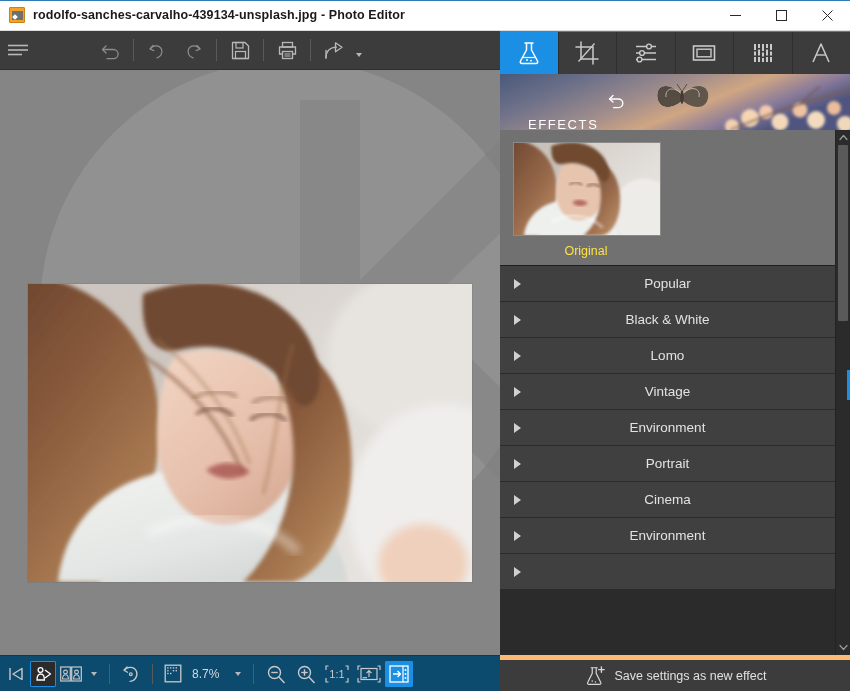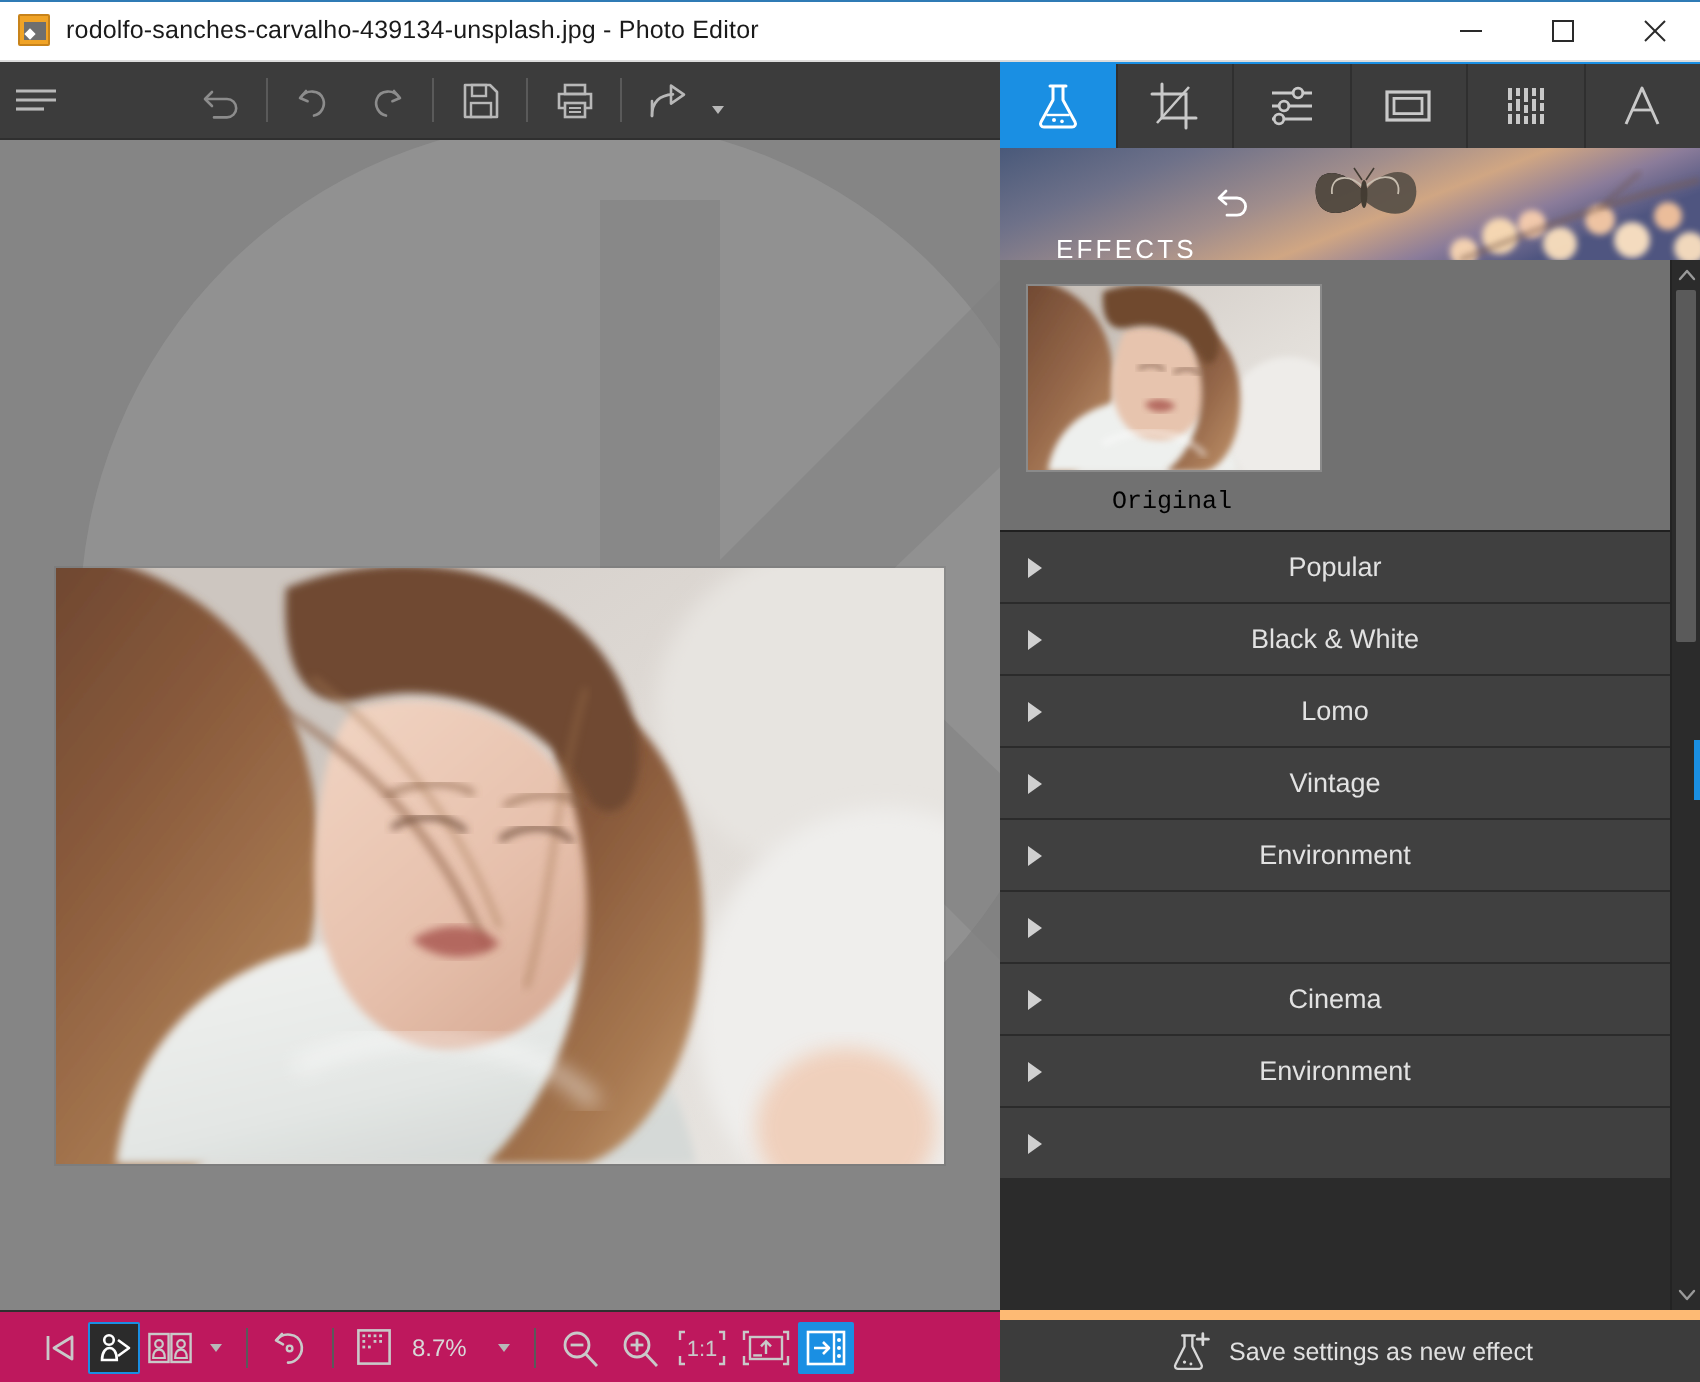"rodolfo-sanches-carvalho-439134-unsplash" .title-text { font-weight: none -> bold }
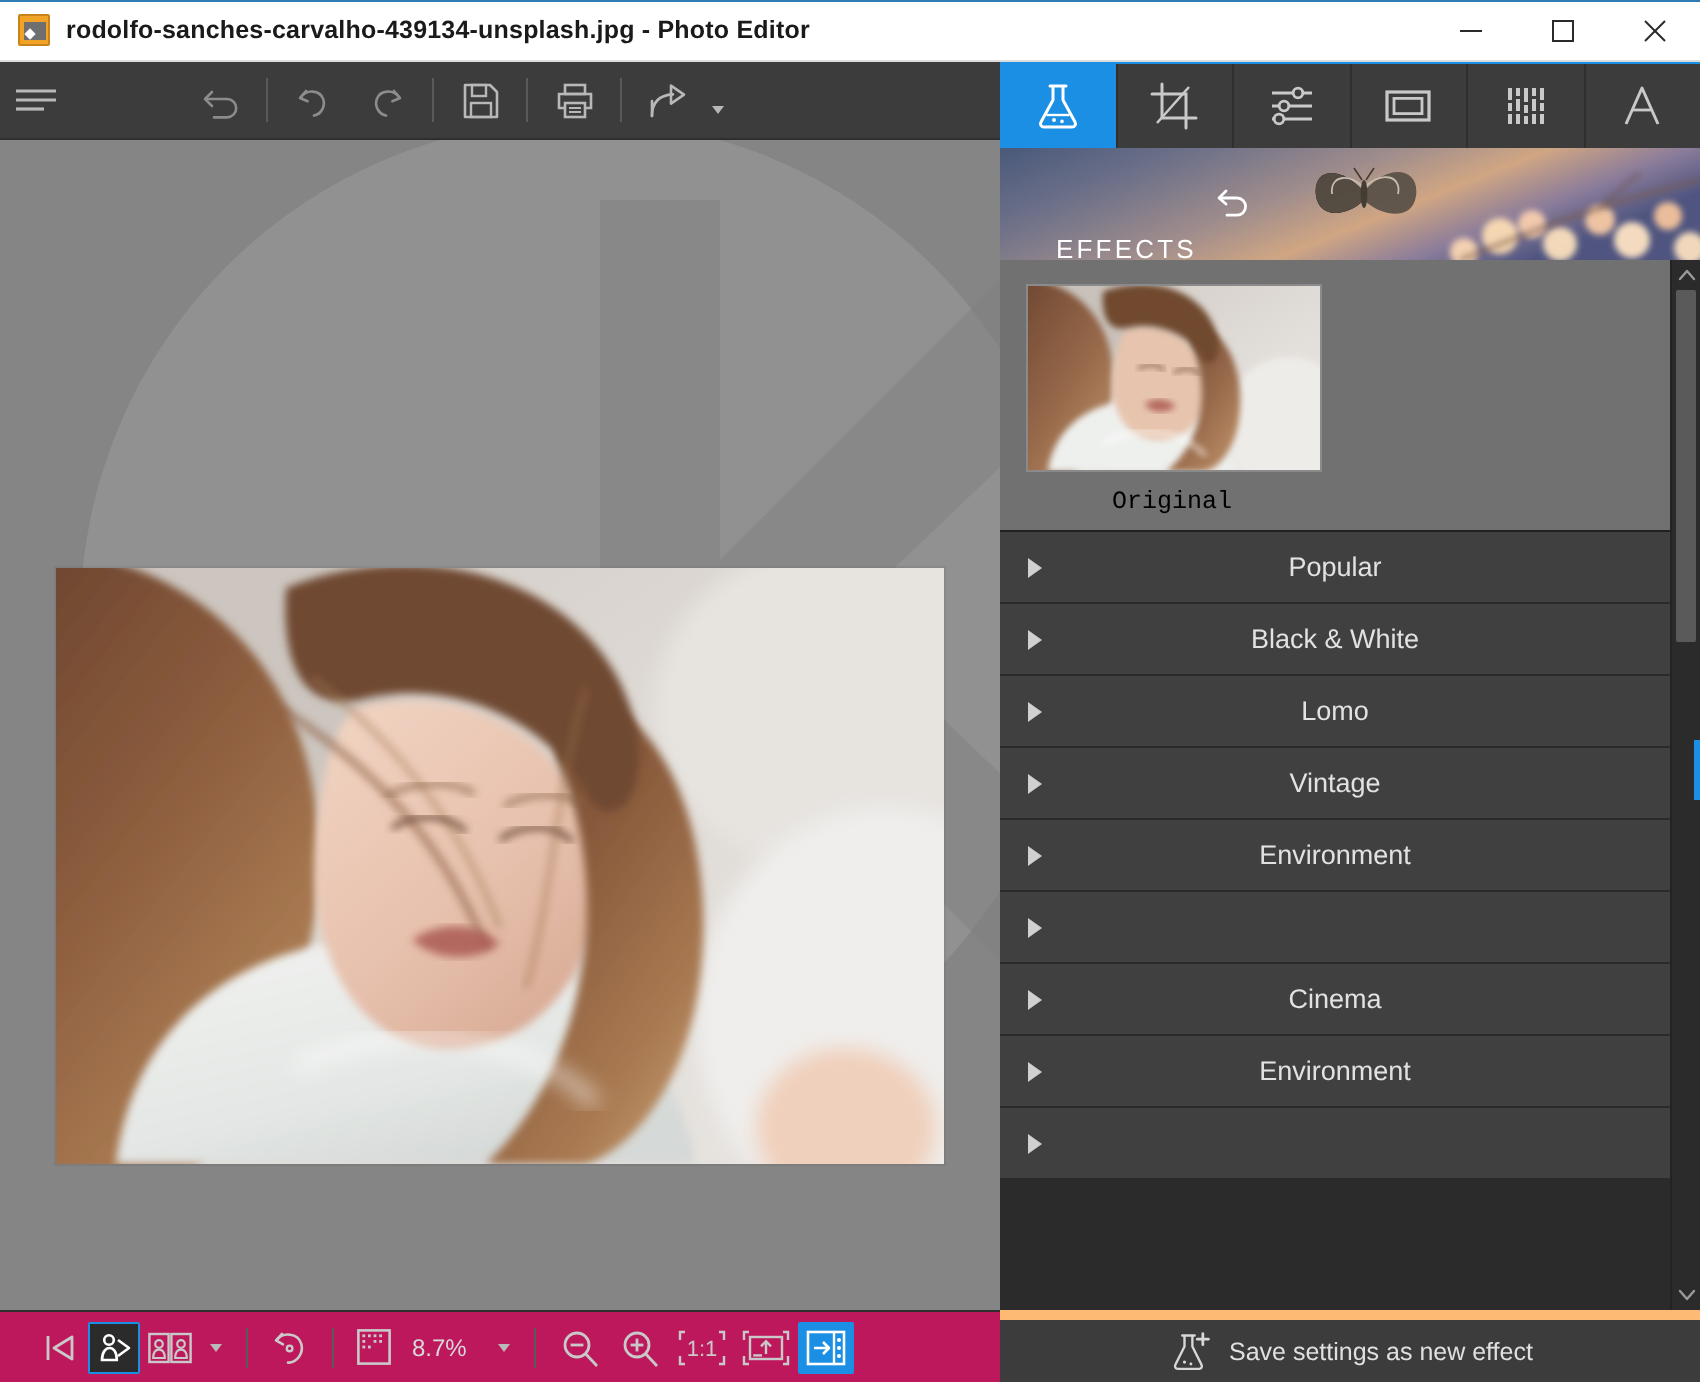"Original" .orig-label { color: #000000 -> #fde047; font-family: Liberation Mono, monospace -> none }
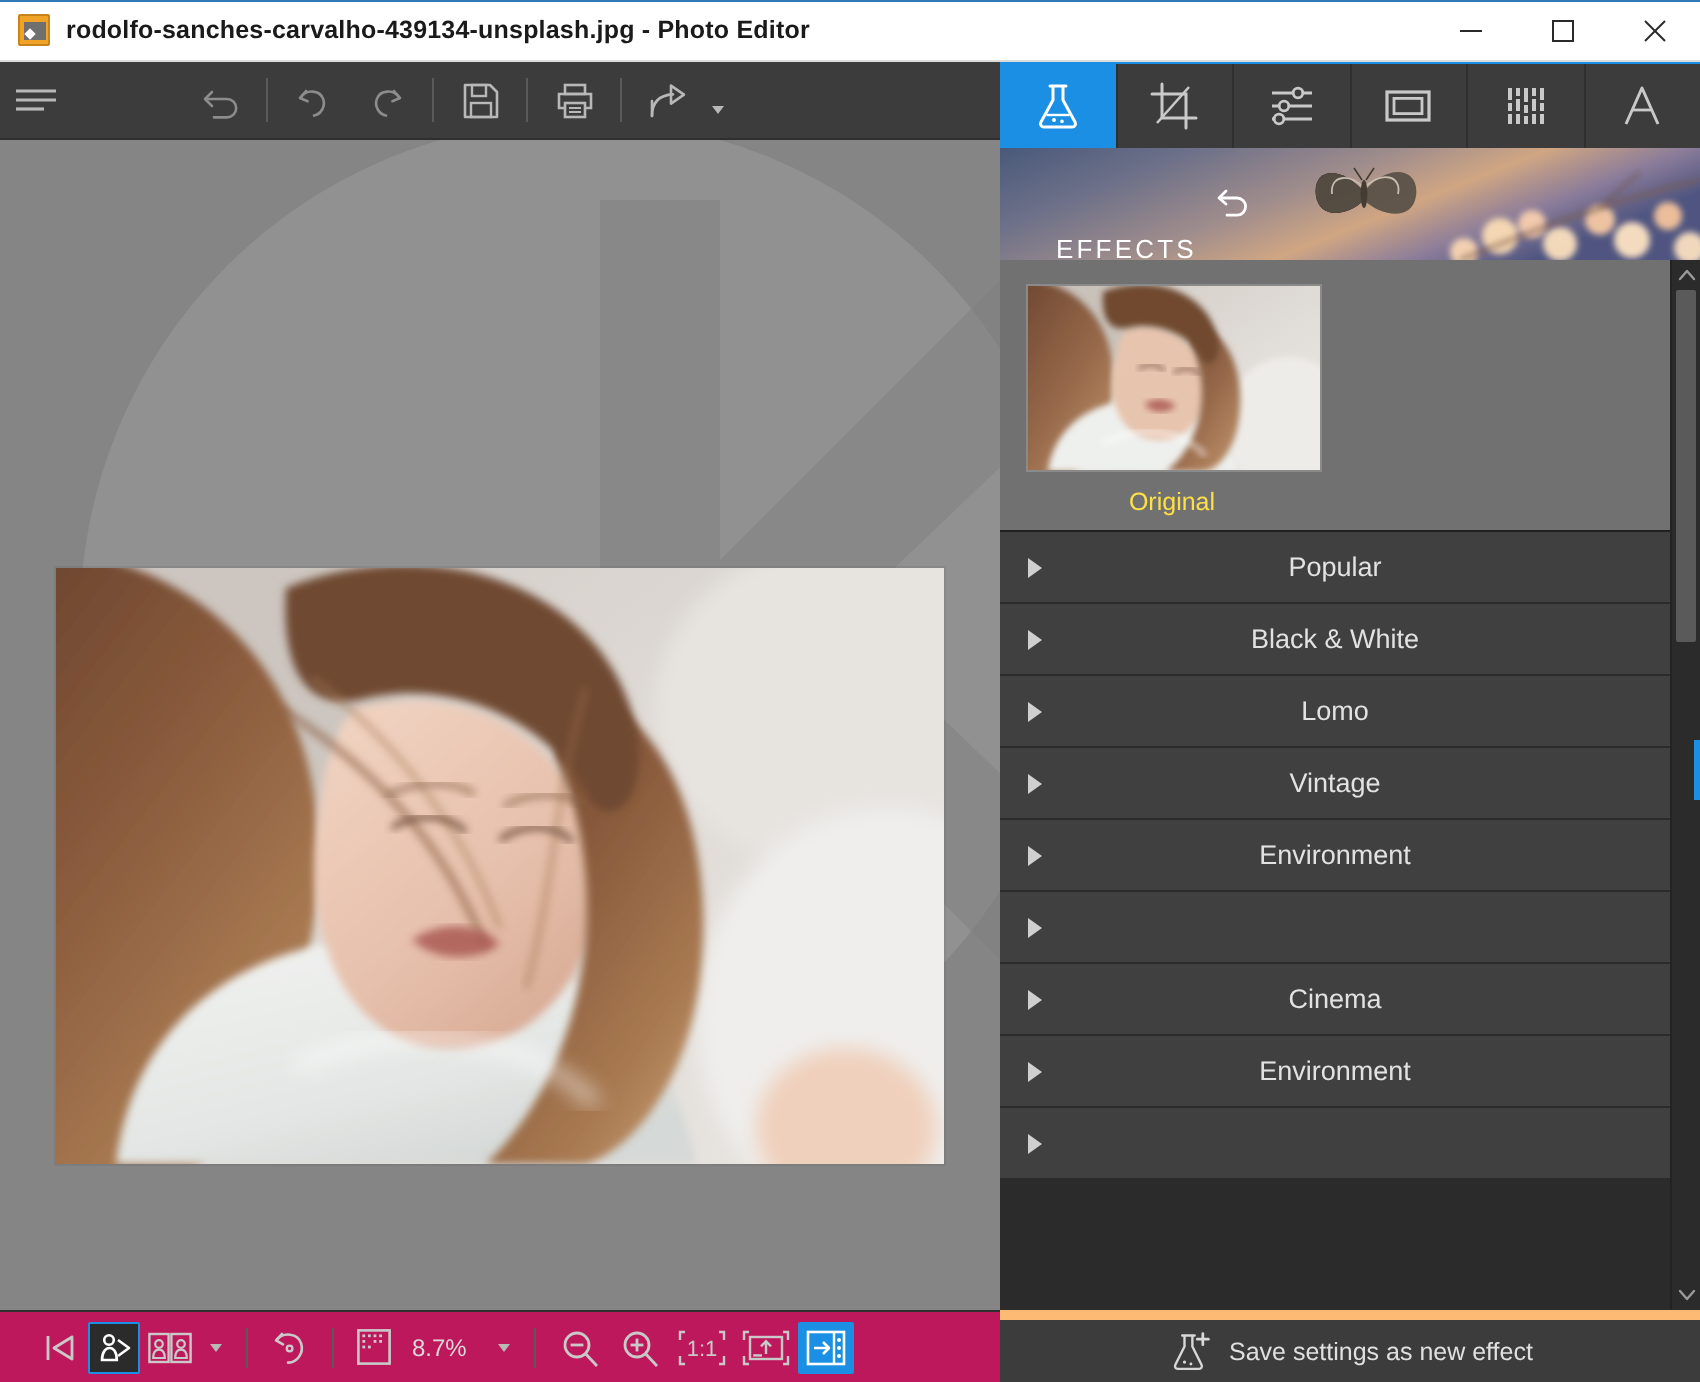"Portrait" div.cat-label { html: none -> <div>Portrait</div> }
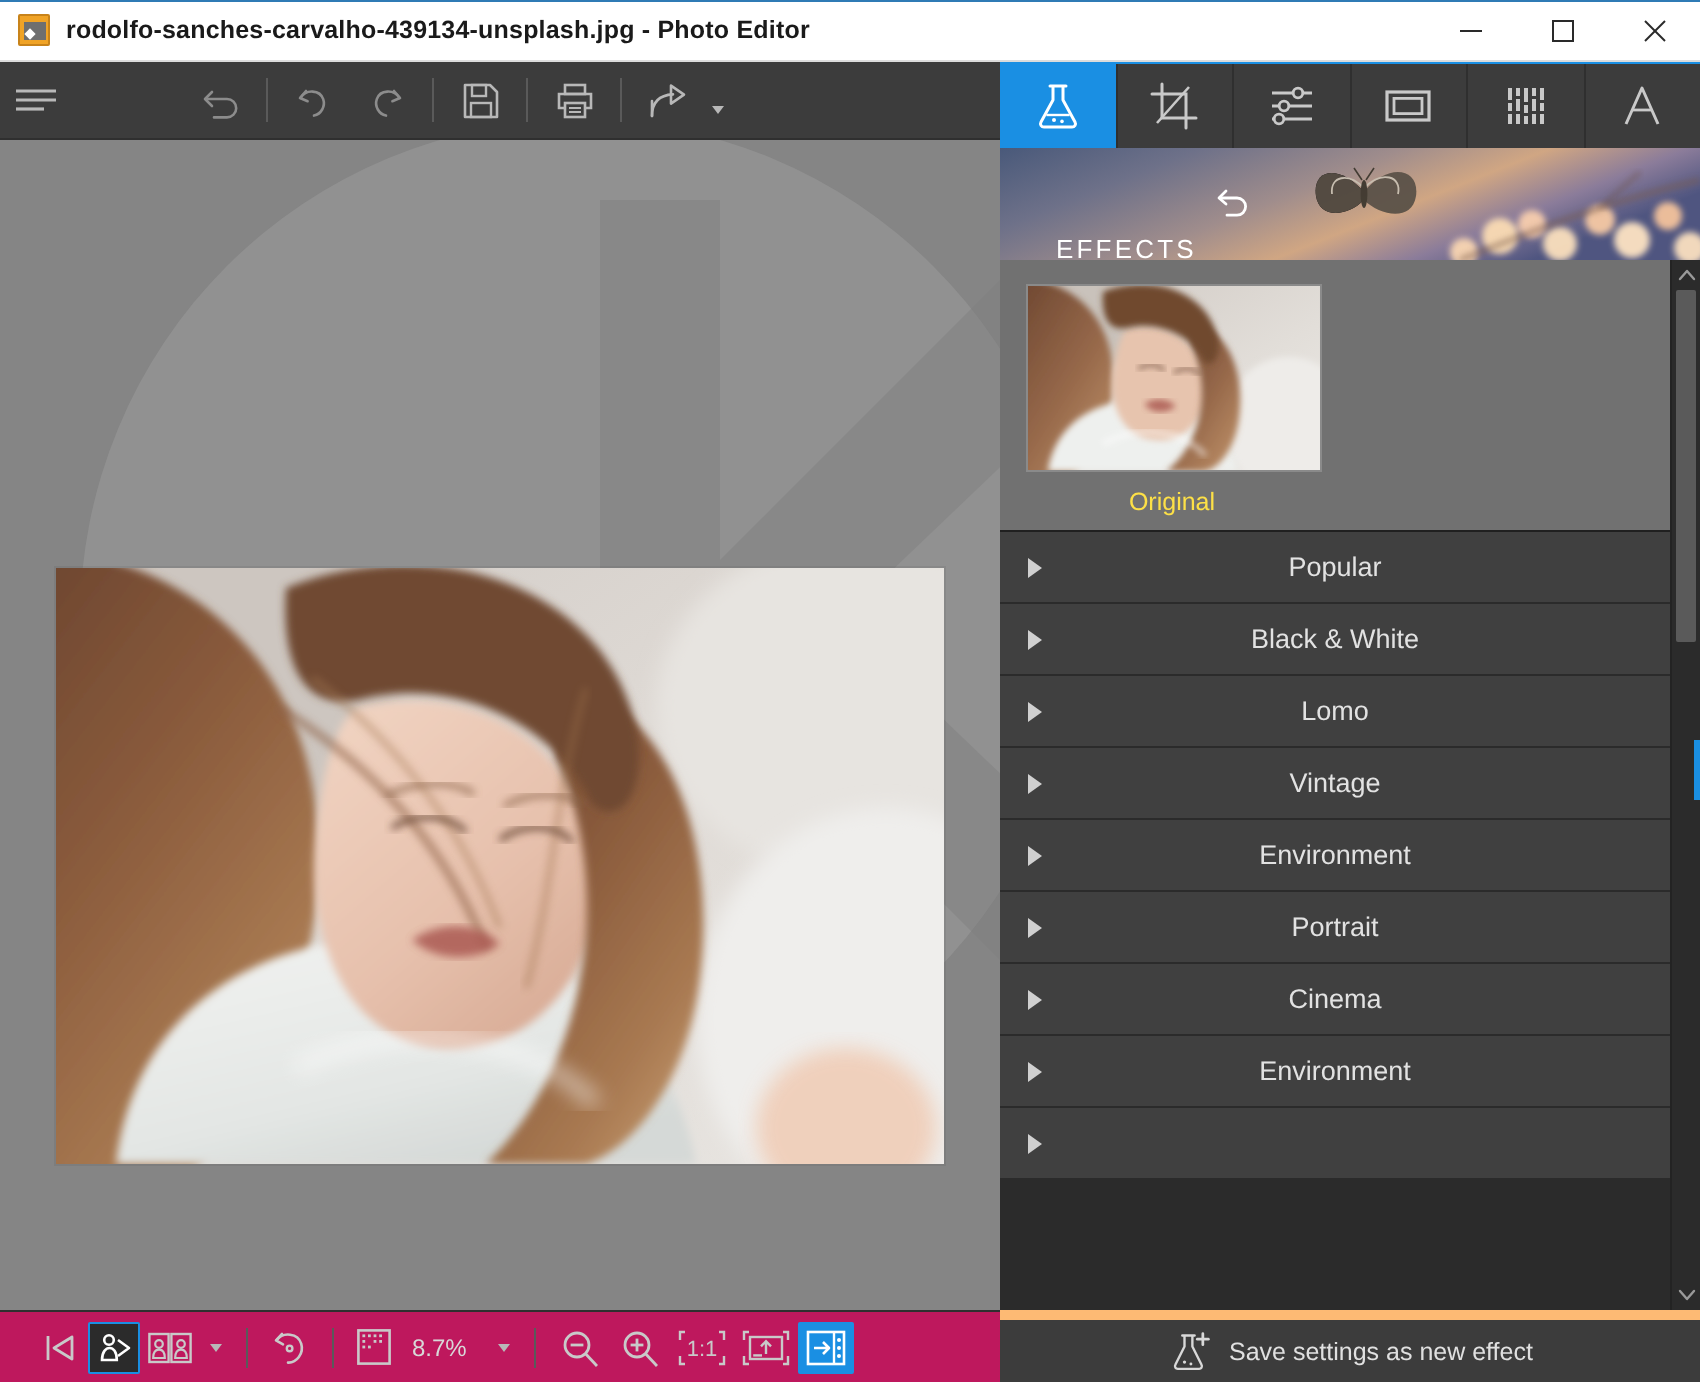"8.7%" .statusbar { background: #be185d -> #0c4a6e; padding-left: 18px -> 4px }
